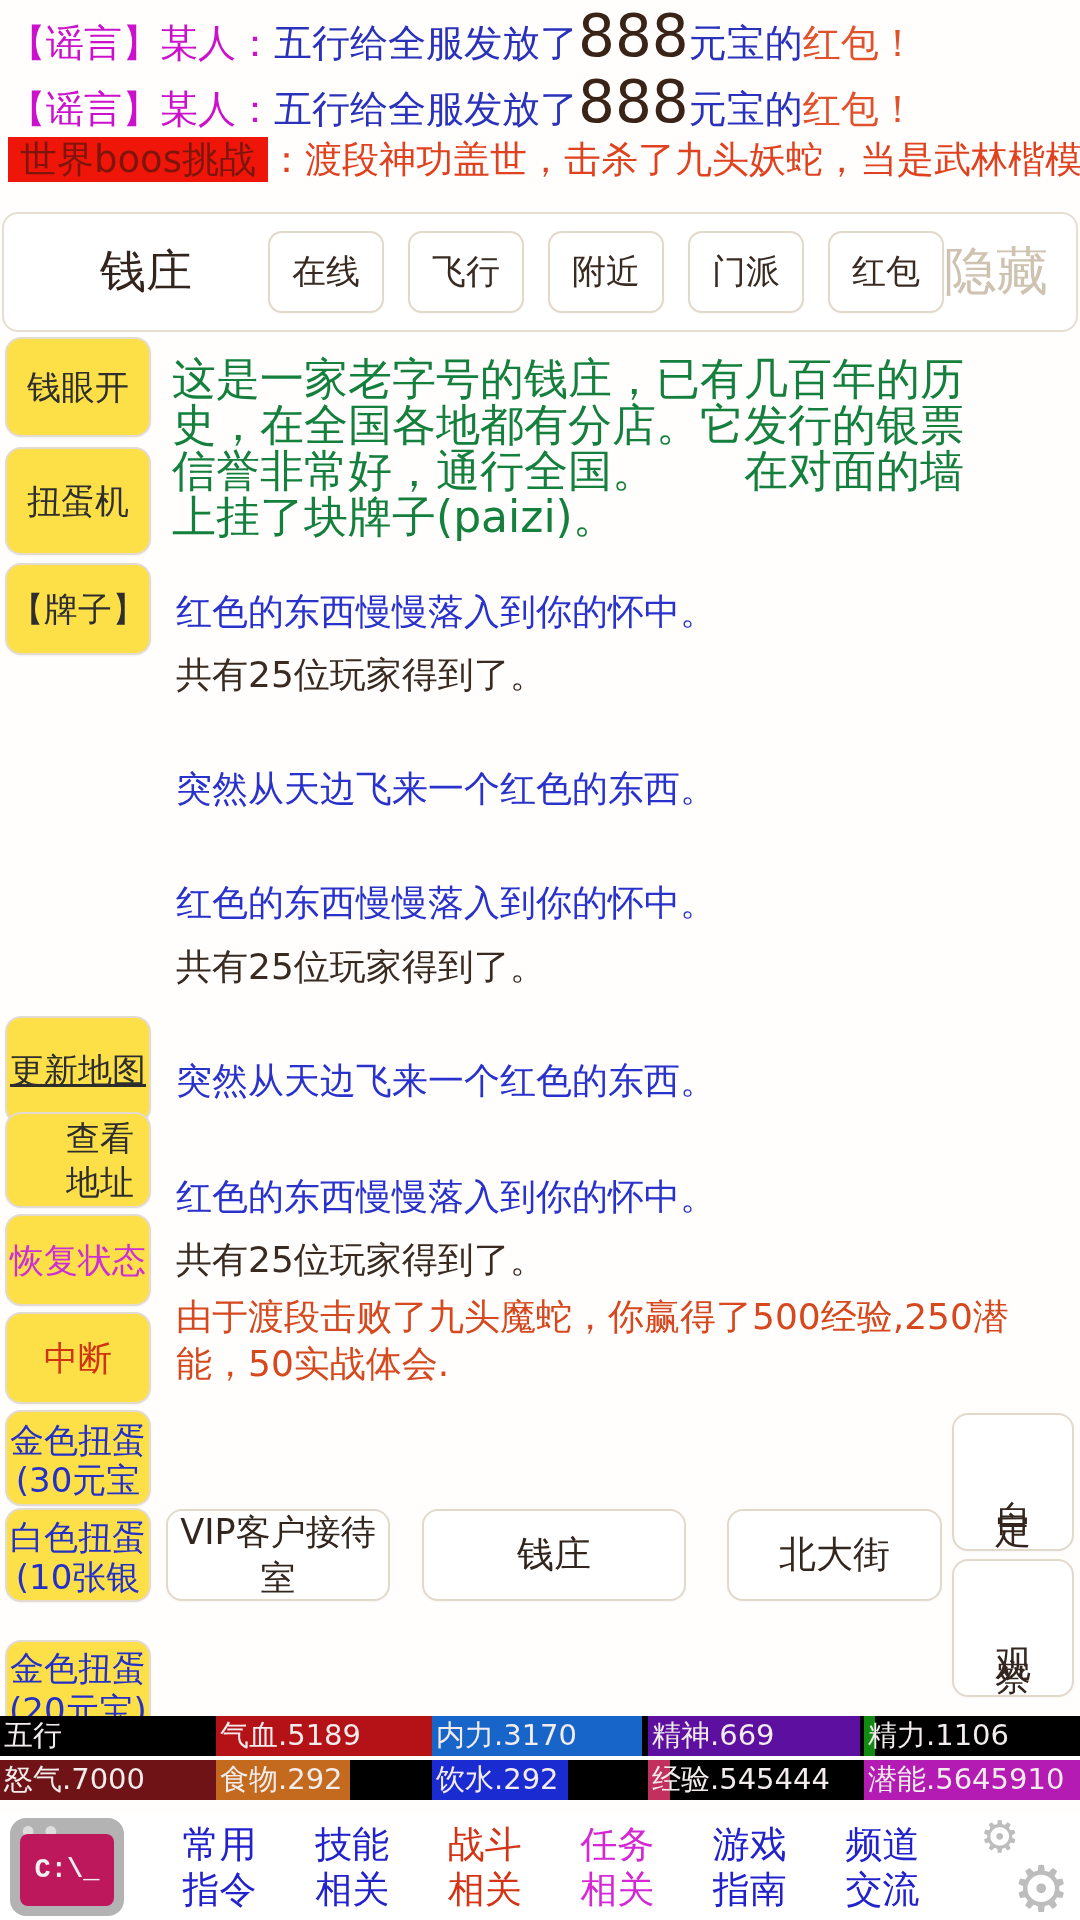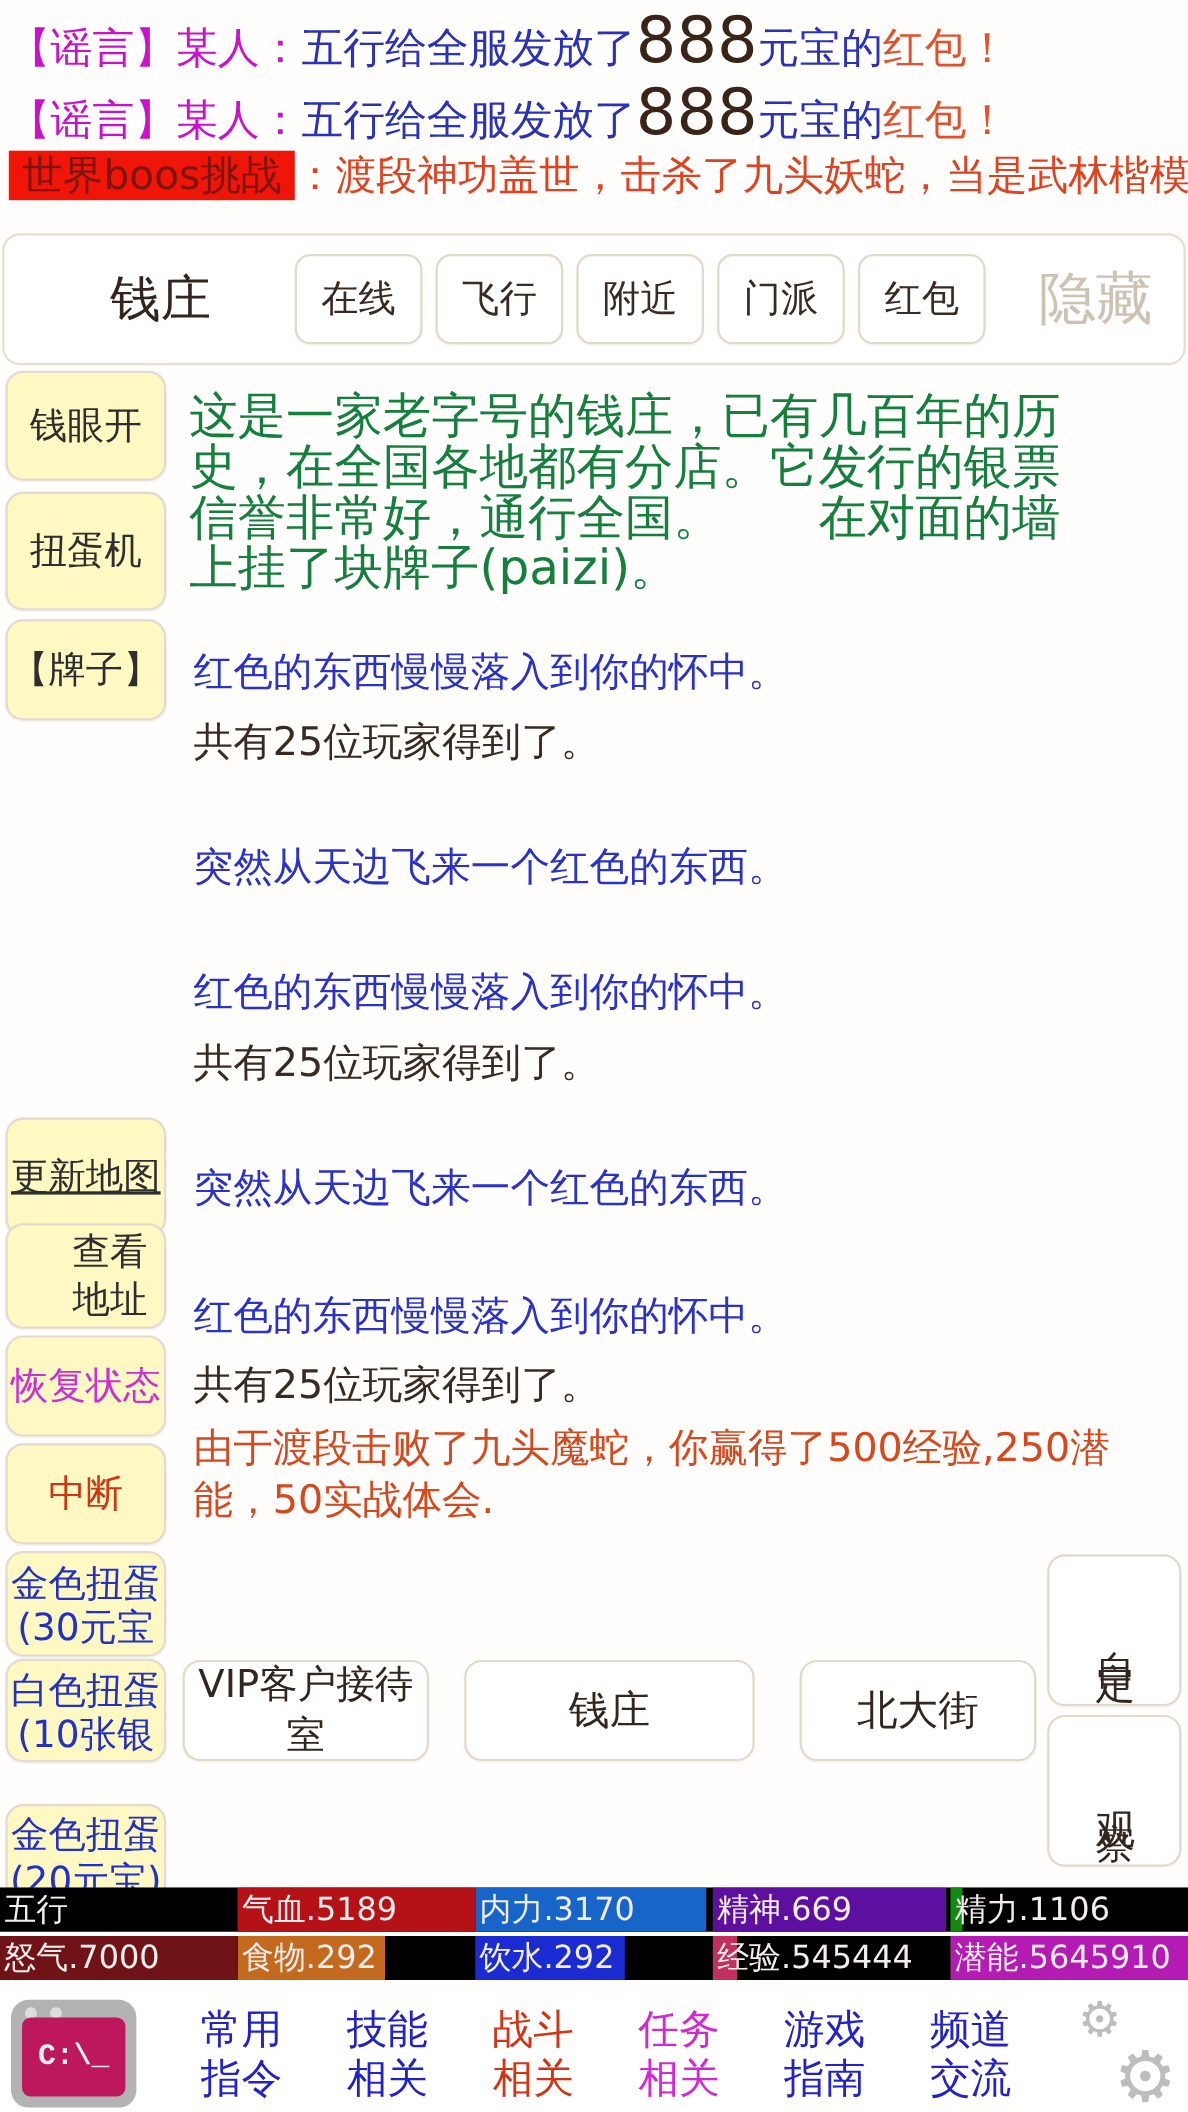"在线" .room-btns { gap: 12px -> 24px }
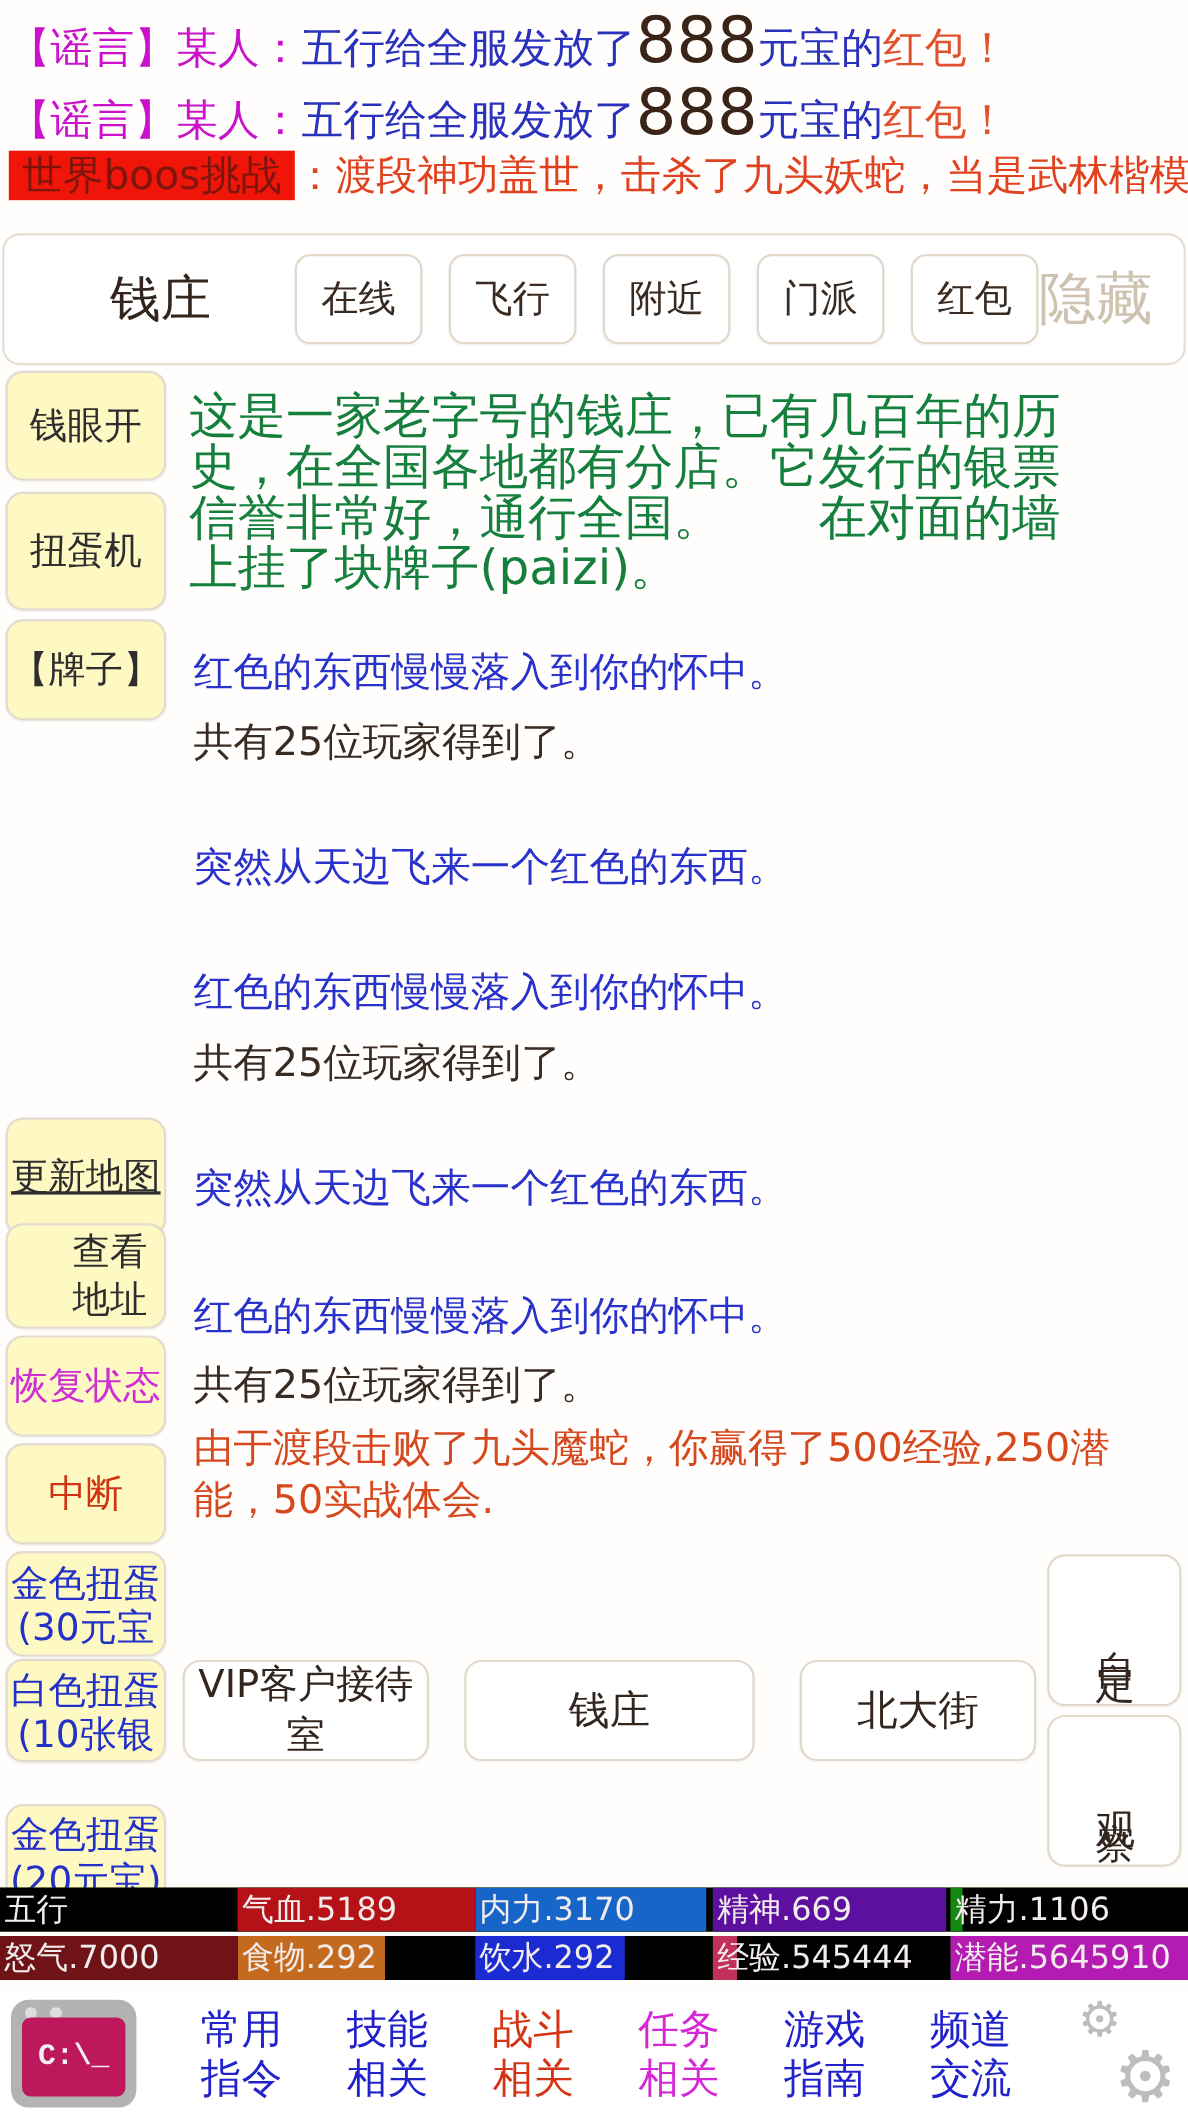"钱眼开" .side-btn { background: #fef9c3 -> #fde047 }
